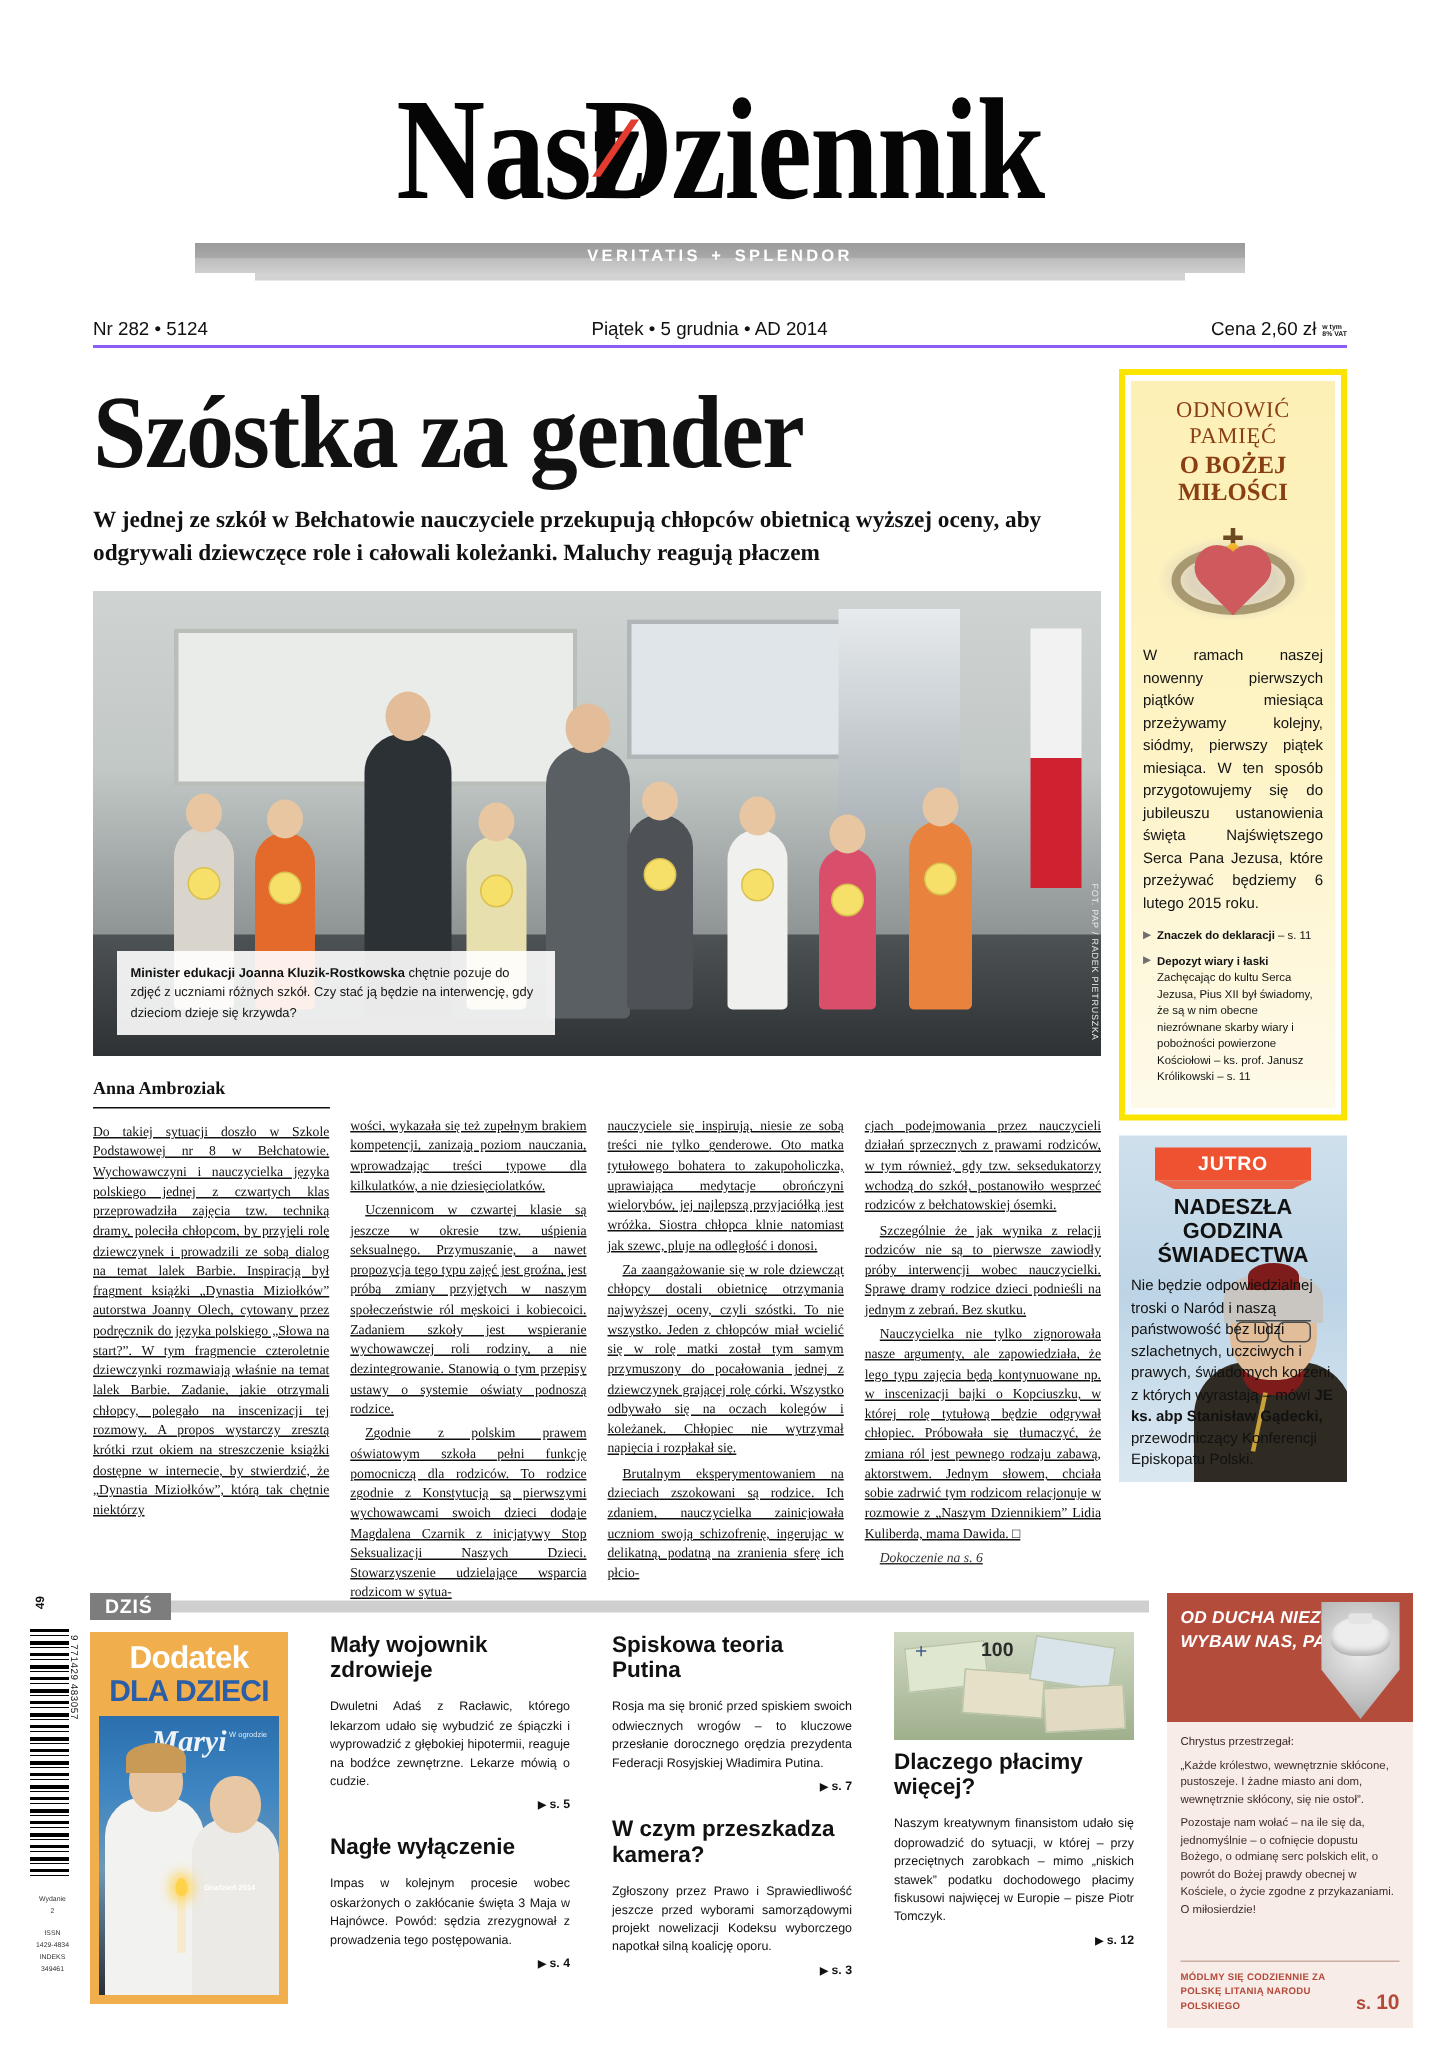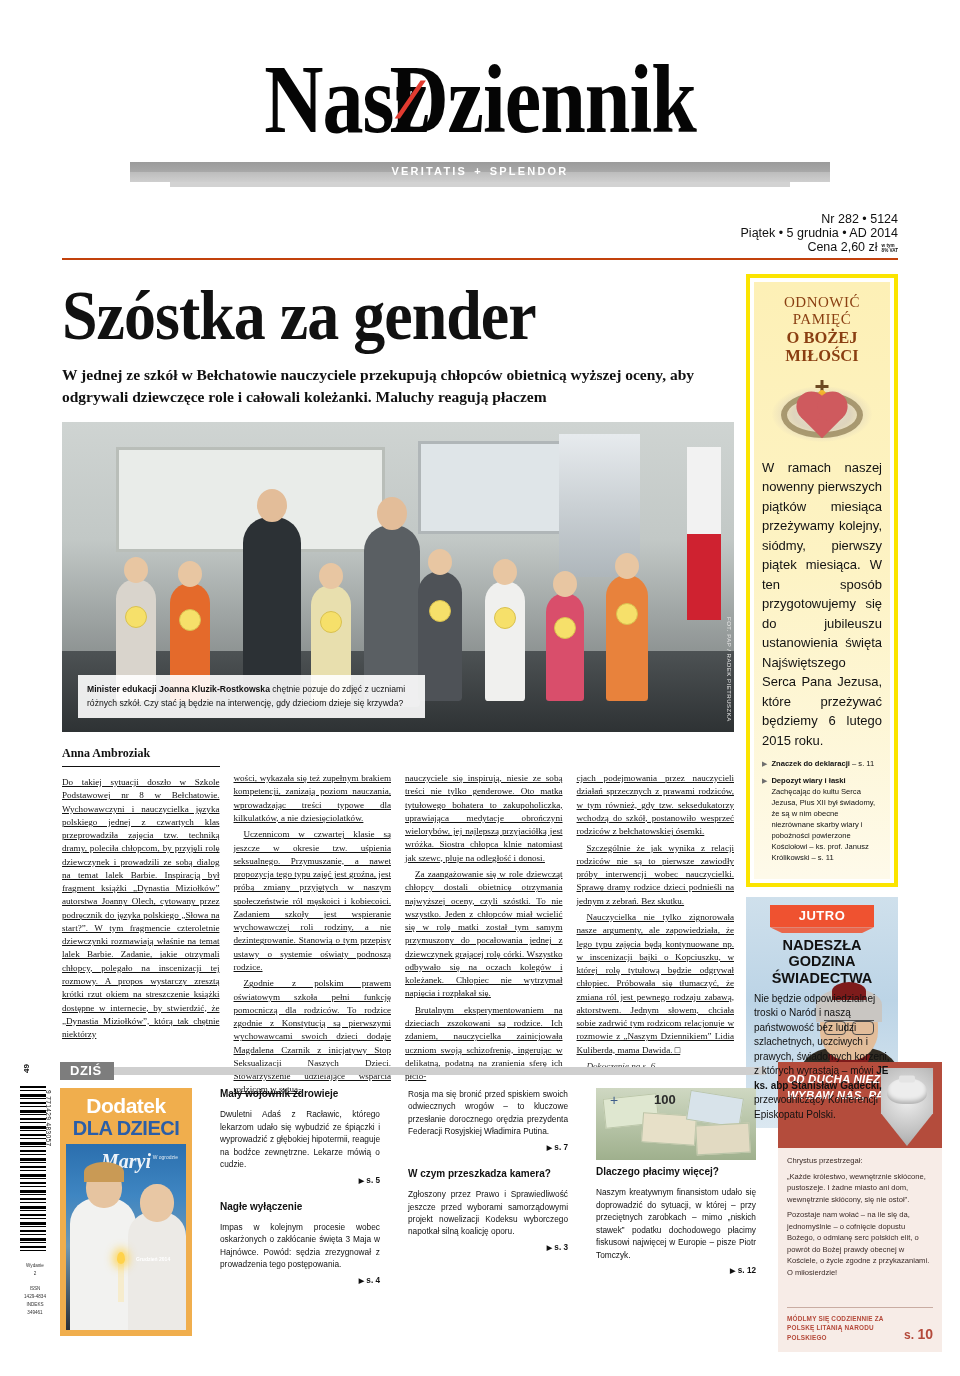"Nr 282 • 5124" .issue-bar { border-bottom: 2px solid #c2410c -> 2px solid #8b5cf6; flex-direction: column -> none }
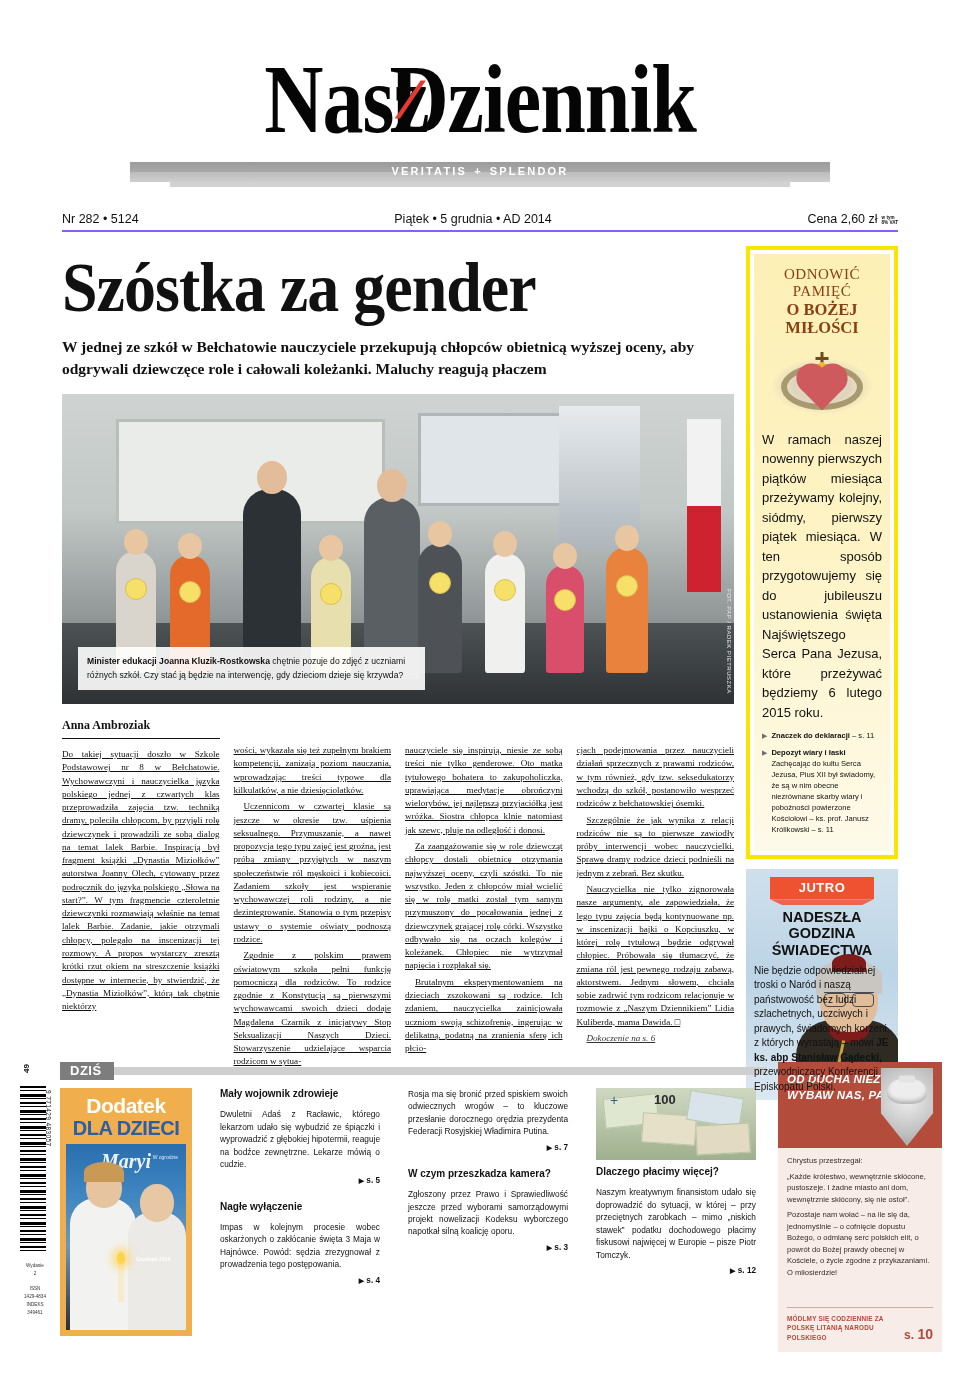"W ramach naszej nowenny pierwszych" .yb-text { font-size: 13px -> 10px }
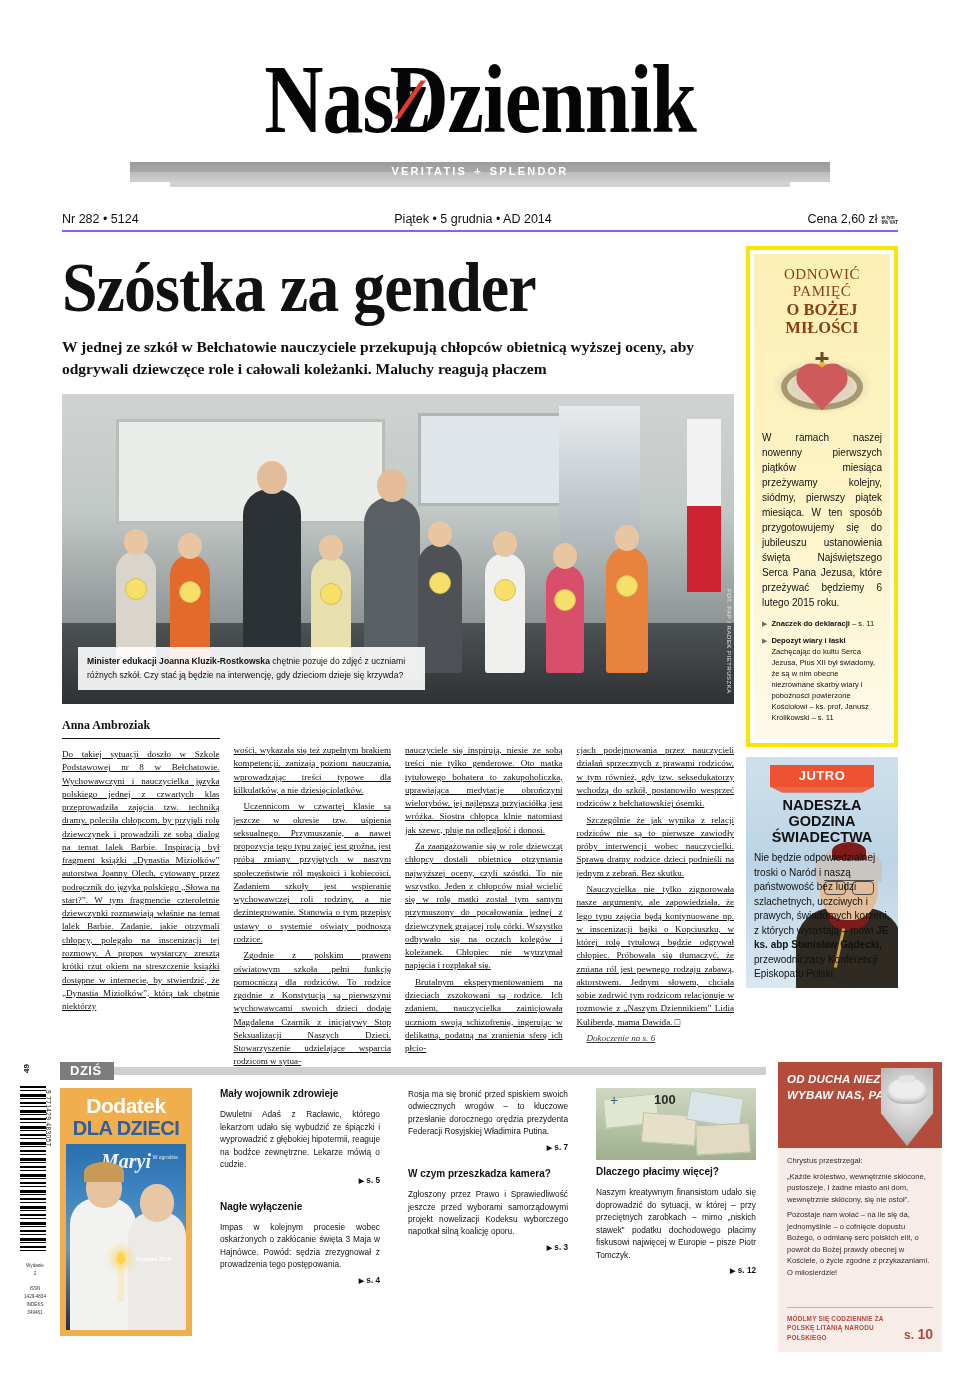"Minister edukacji Joanna" .caption { width: 347px -> 292px }
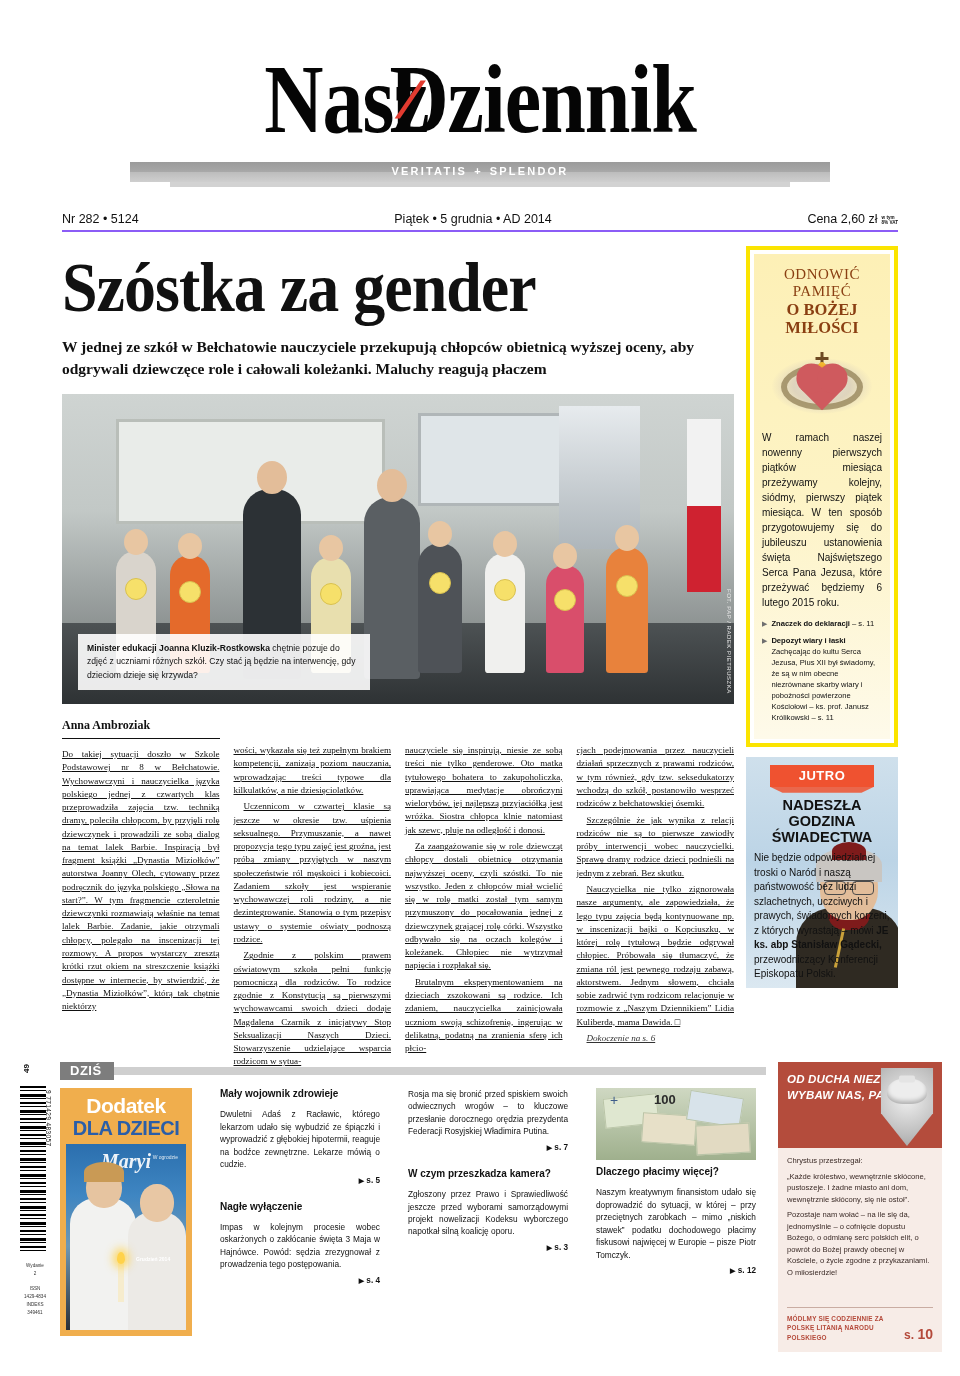"Mały wojownik zdrowieje" .tcol h3 { font-size: 10px -> 15px }
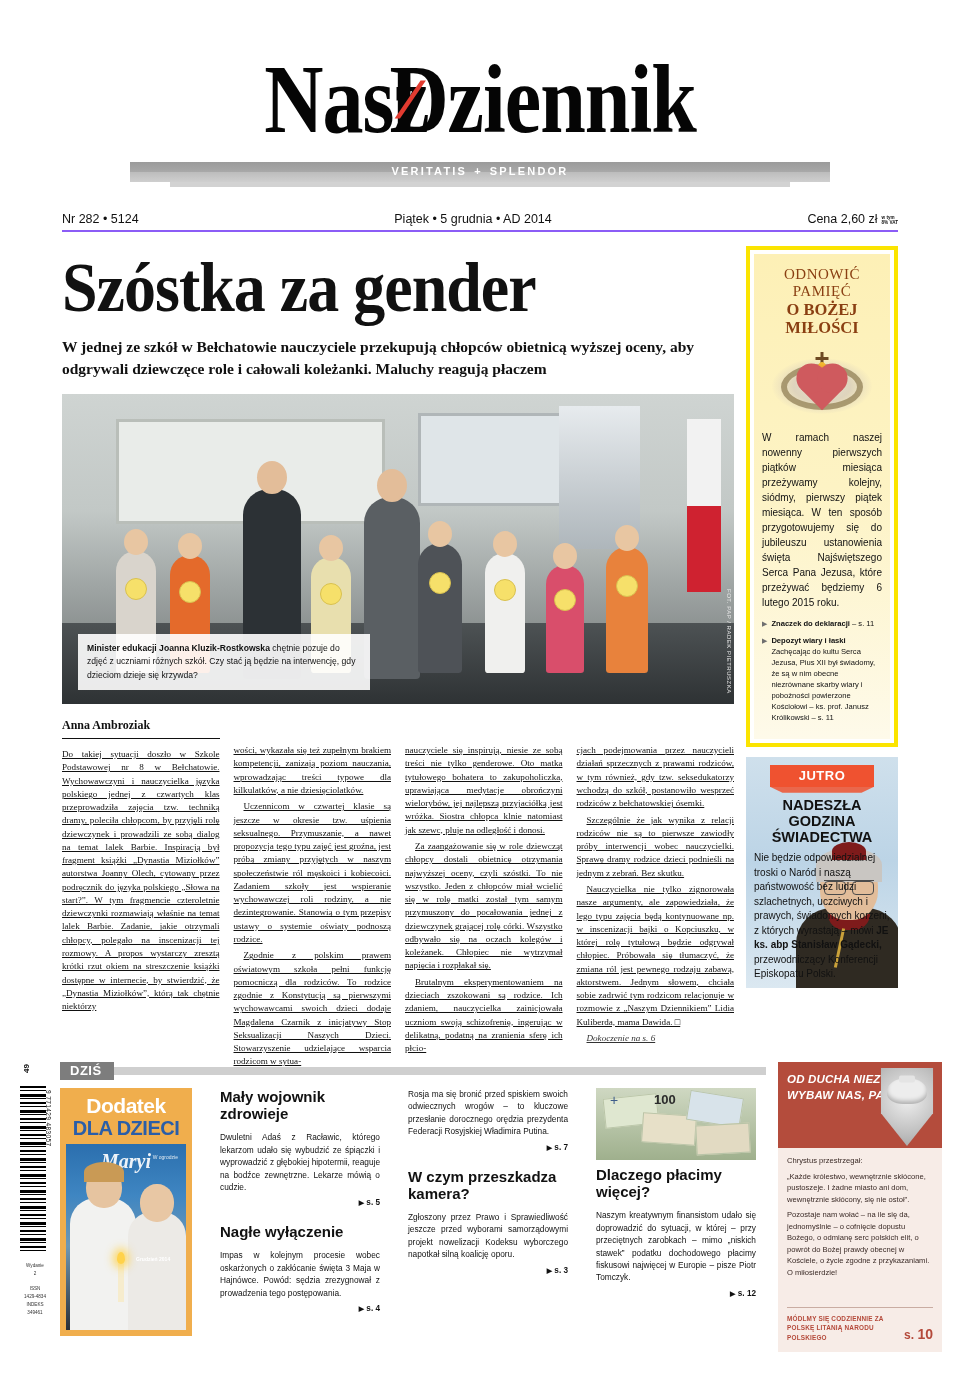"Spiskowa teoria Putina" h3 { html: none -> <h3>Spiskowa teoria Putina</h3> }
